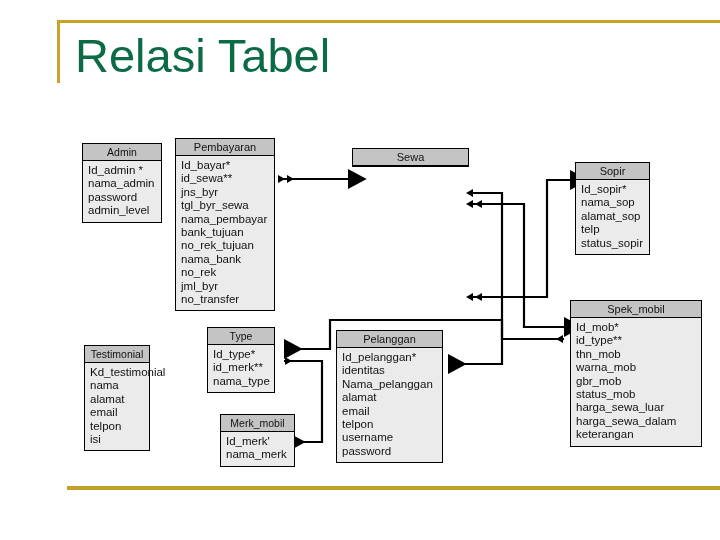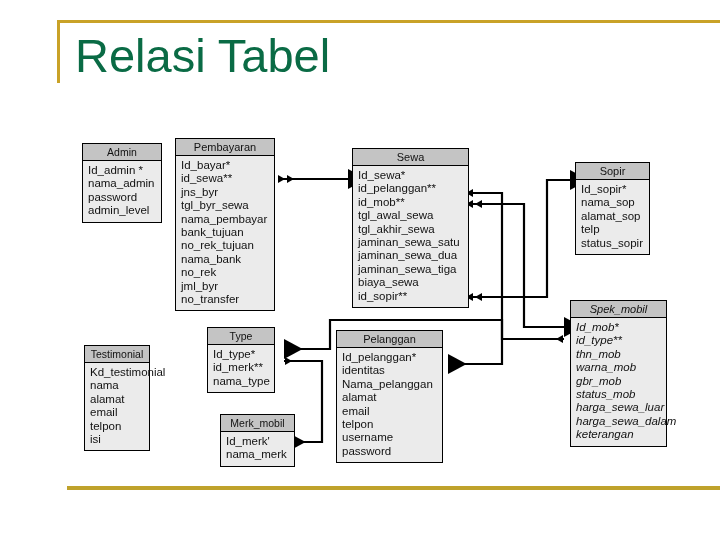"Id_sewa*" div.bd { html: <div> <div>Id_sewa*</div> <div>id_pelanggan**</div> <div>id_mob**</div> <div>tgl_awal_sewa</div> <div>tgl_akhir_sewa</div> <div>jaminan_sewa_satu</div> <div>jaminan_sewa_dua</div> <div>jaminan_sewa_tiga</div> <div>biaya_sewa</div> <div>id_sopir**</div> </div> -> none }
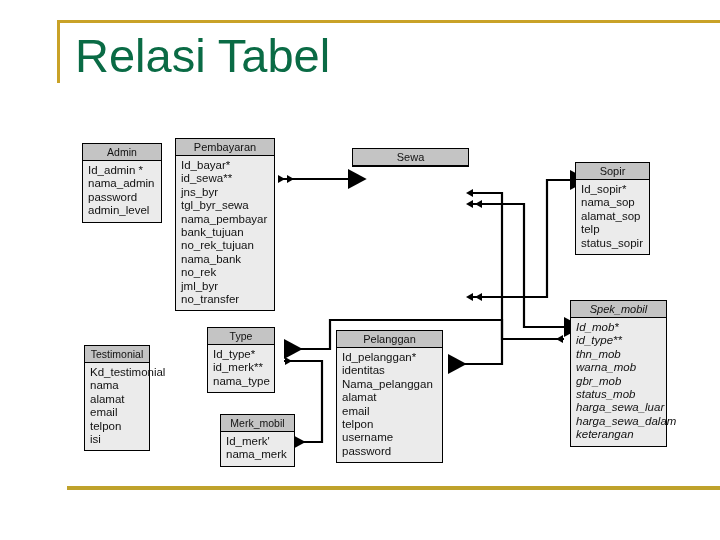"Spek_mobil" #t-spek { font-style: italic -> none; width: 97px -> 132px }
